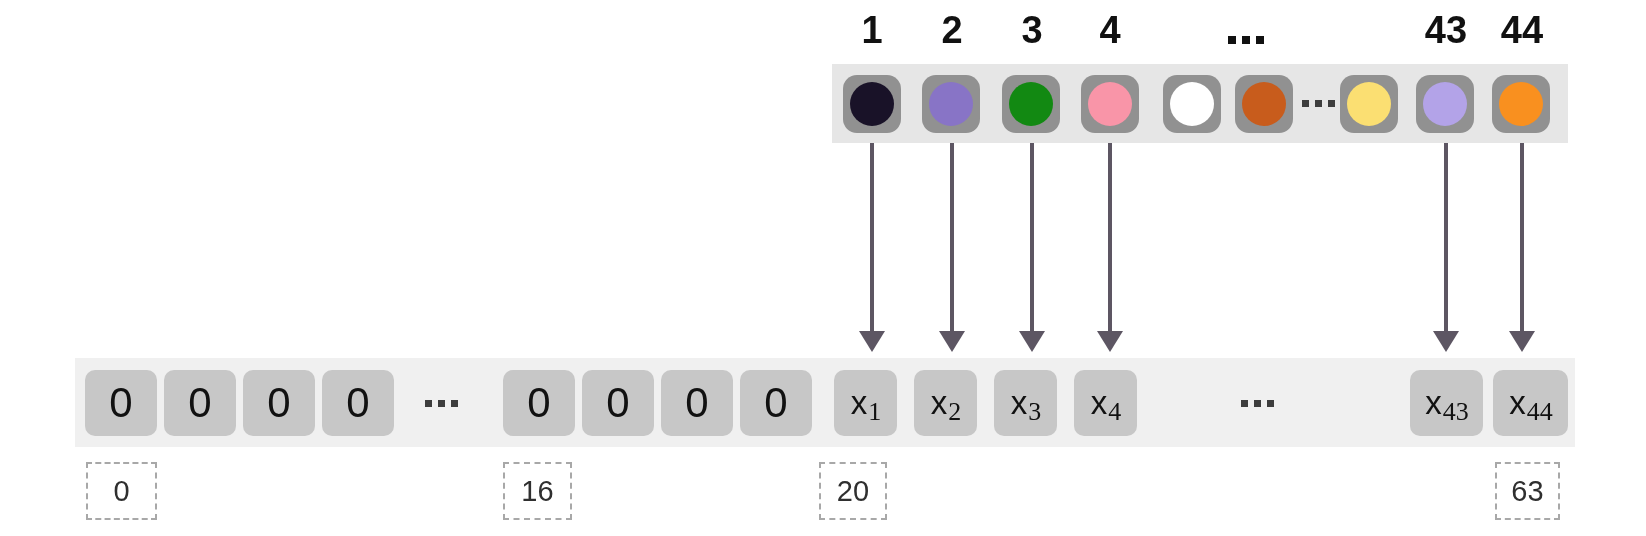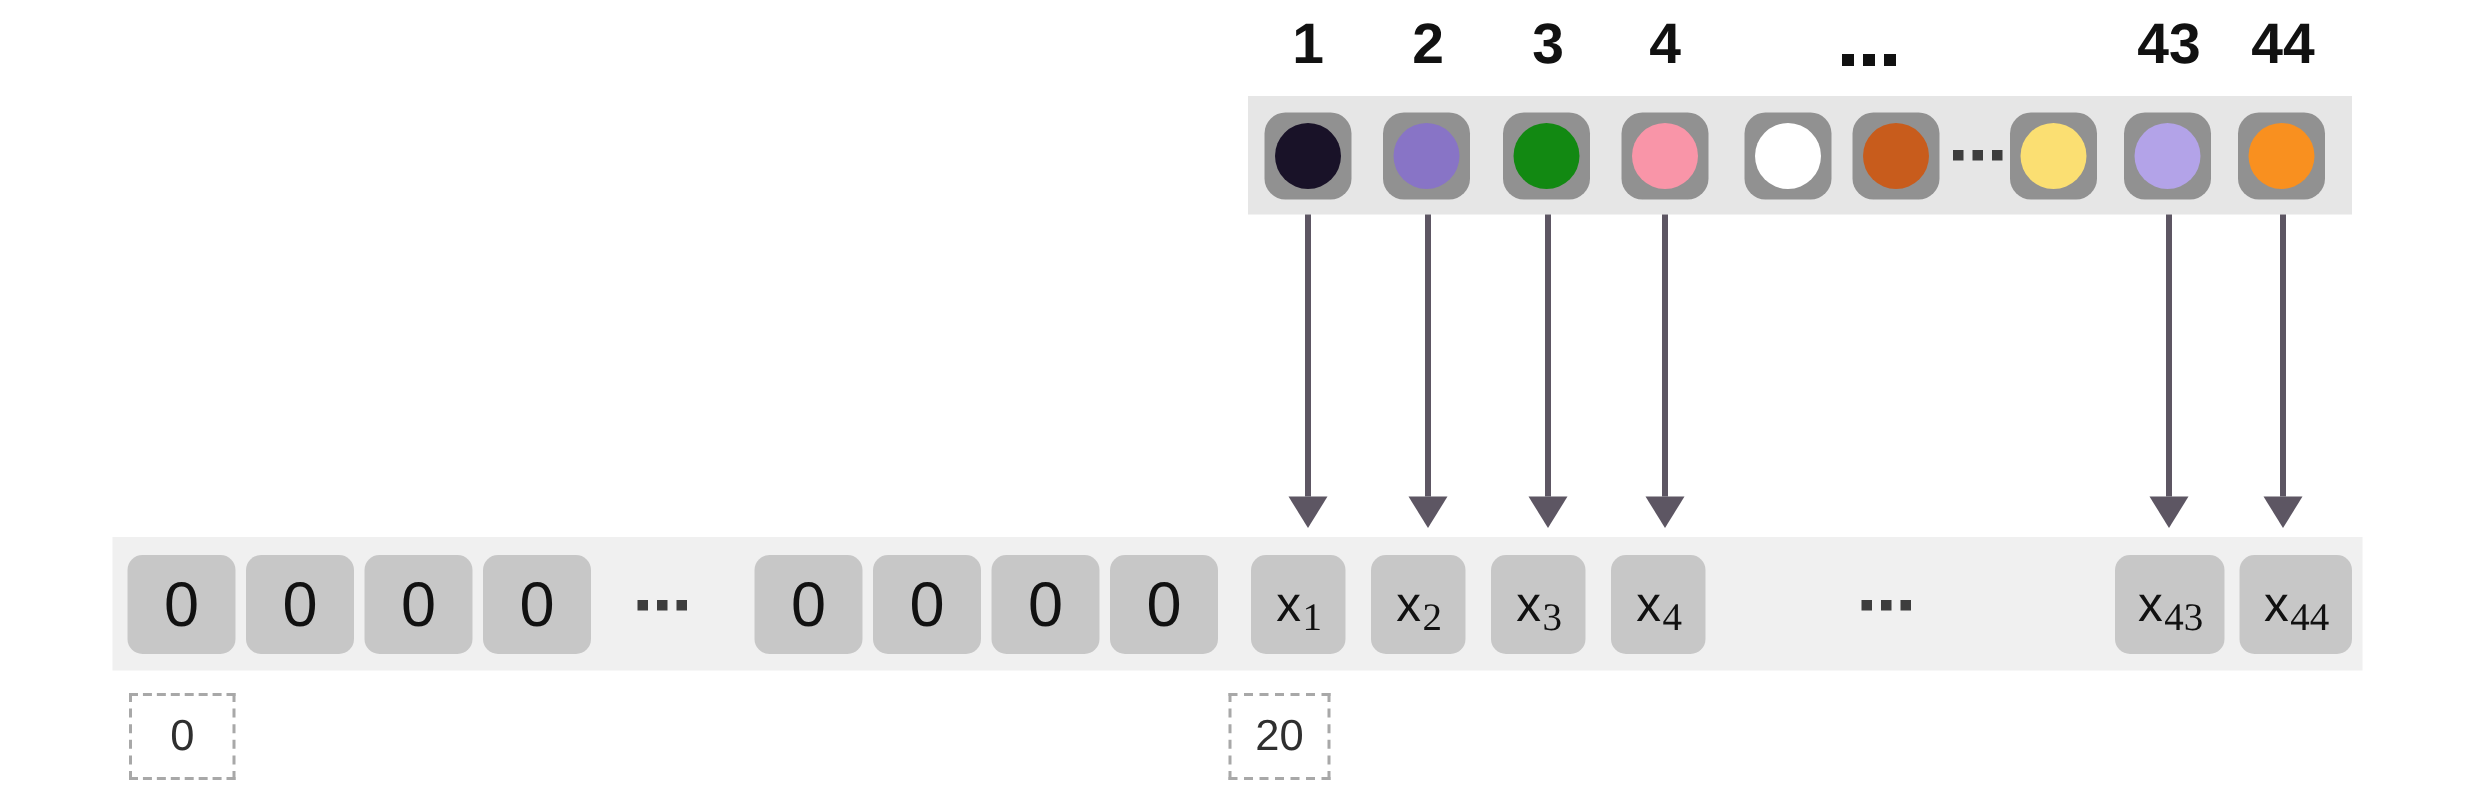"16" div.idx-box { html: none -> <div>16</div> }
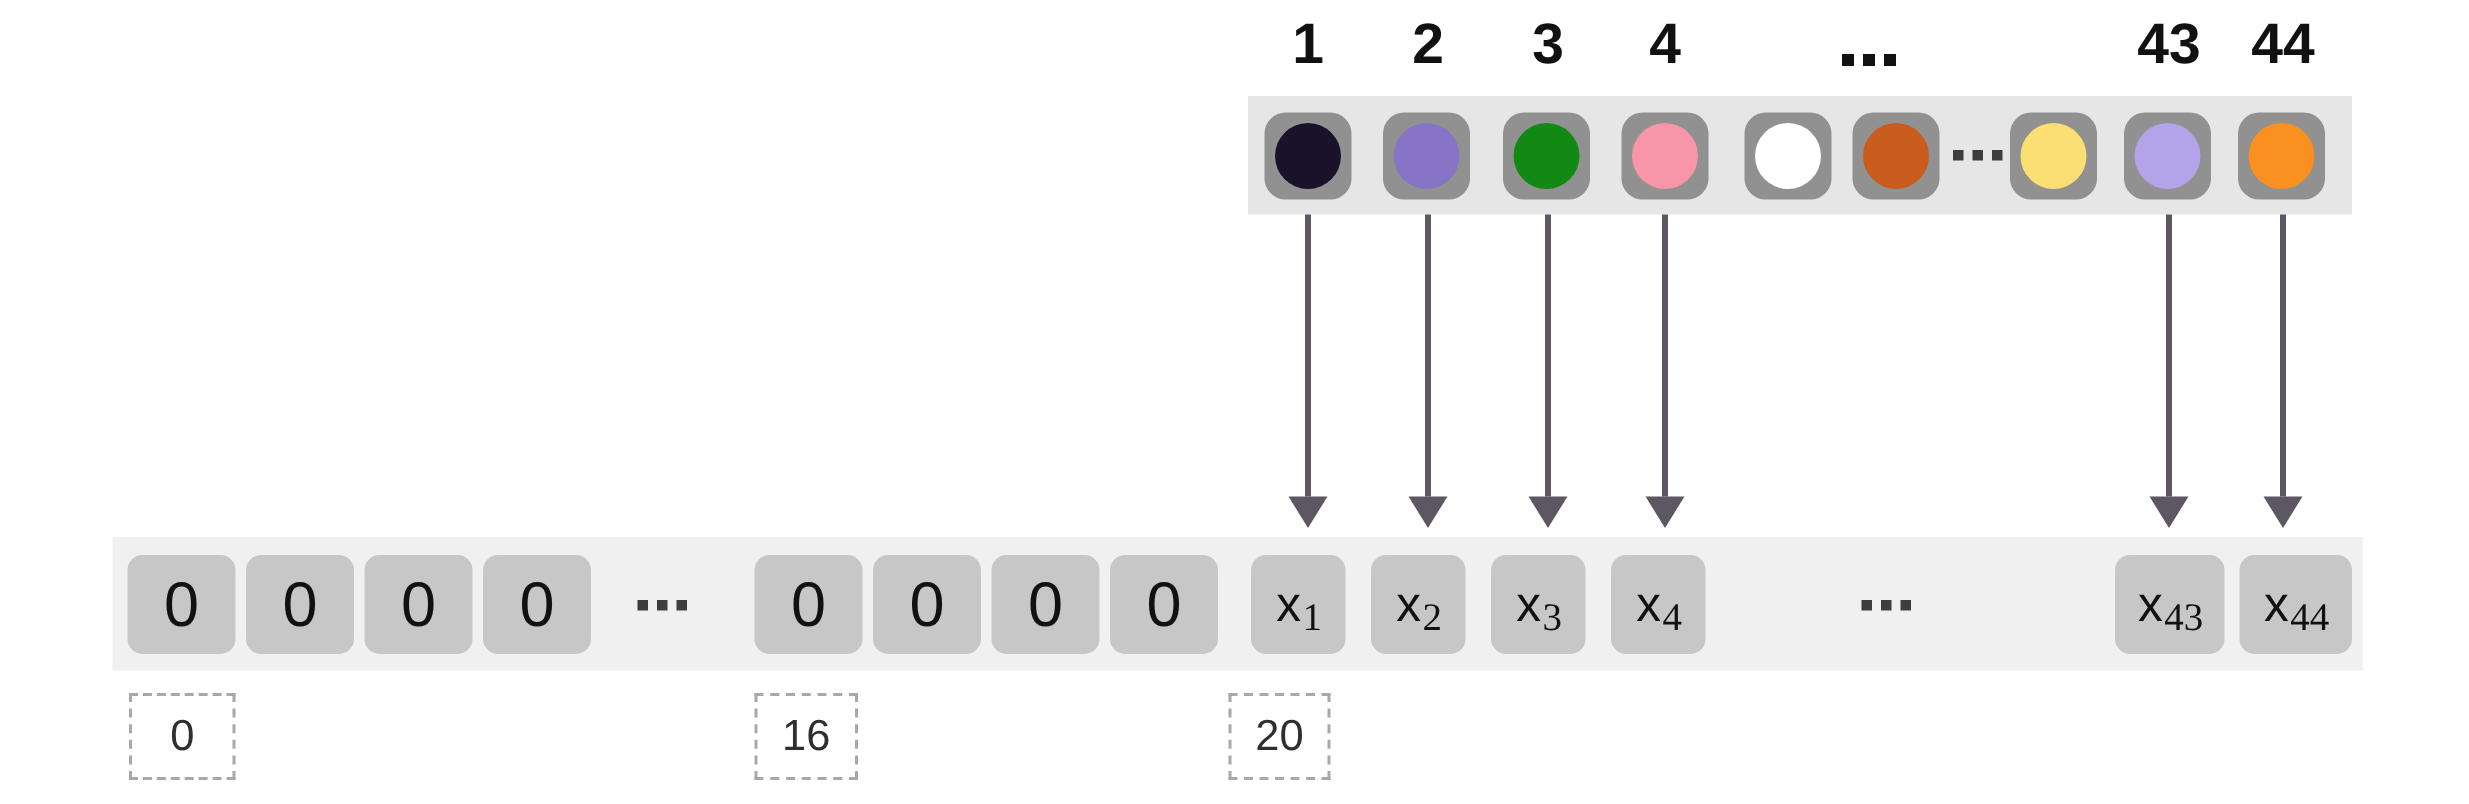"63" div.idx-box { html: none -> <div>63</div> }
